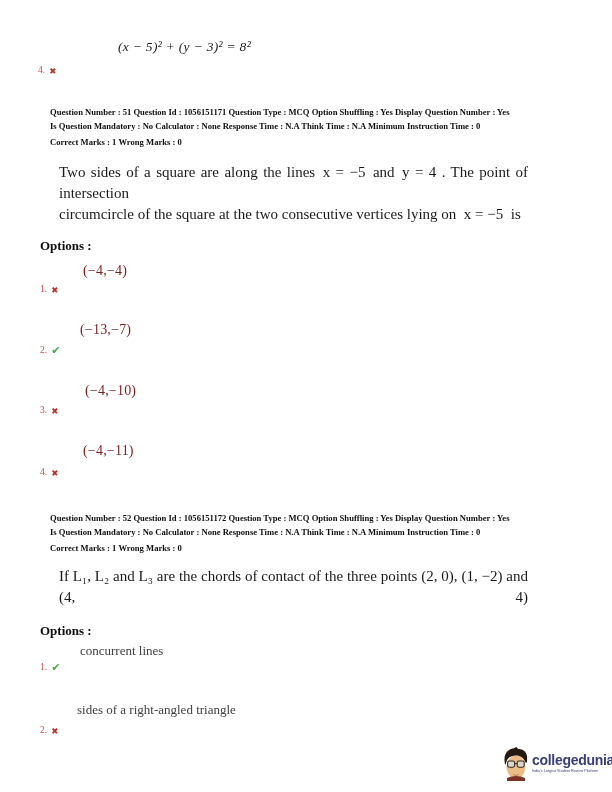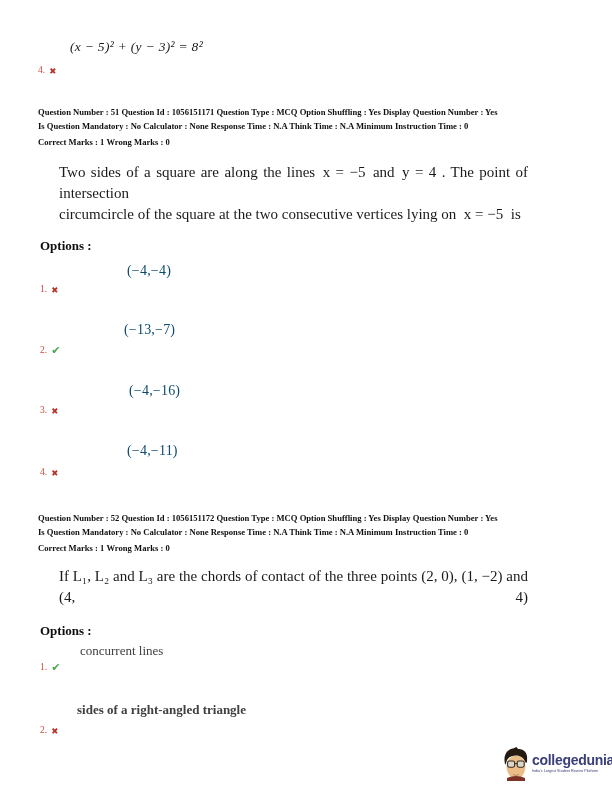"(x − 5)² + (y" .eq-top { margin-left: none -> 48px }
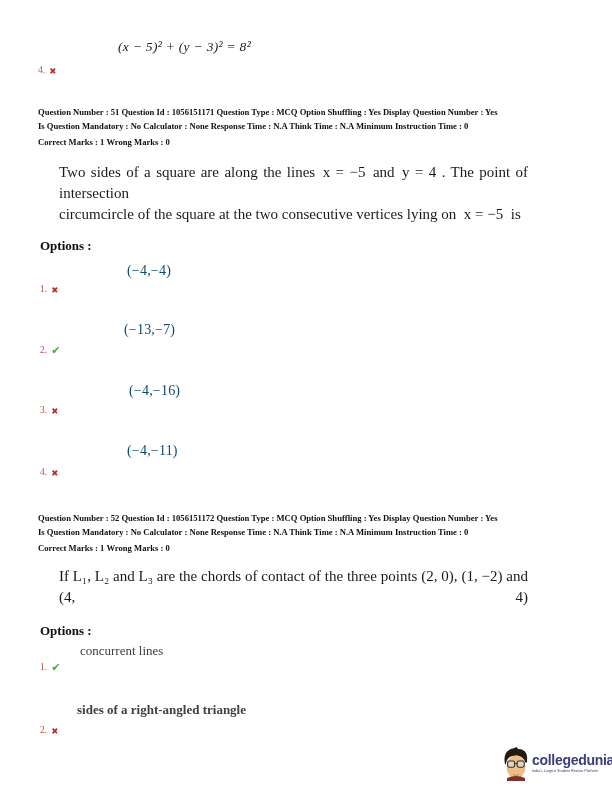"Question Number : 51 Question" .hdr { margin-left: none -> 12px }
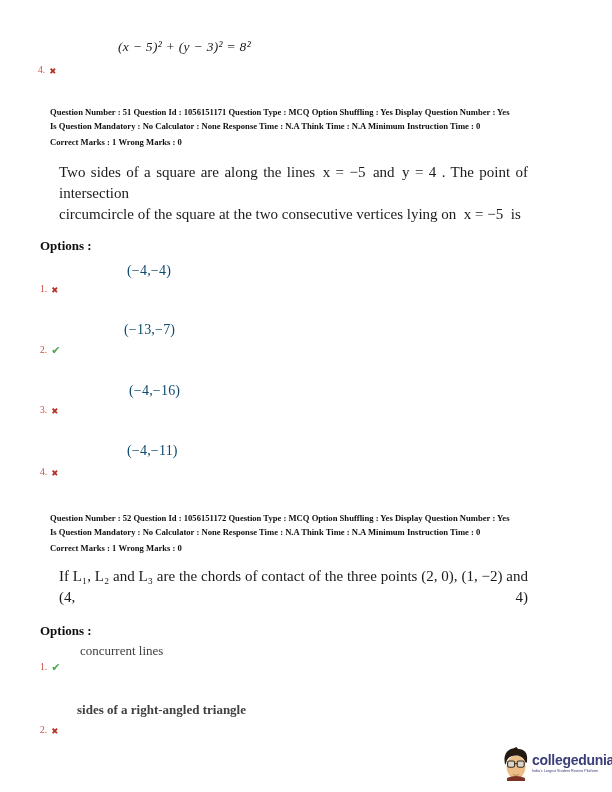"(−4,−4)" .mathopt { color: #0c4a6e -> #7f1d1d; margin-left: 44px -> none }
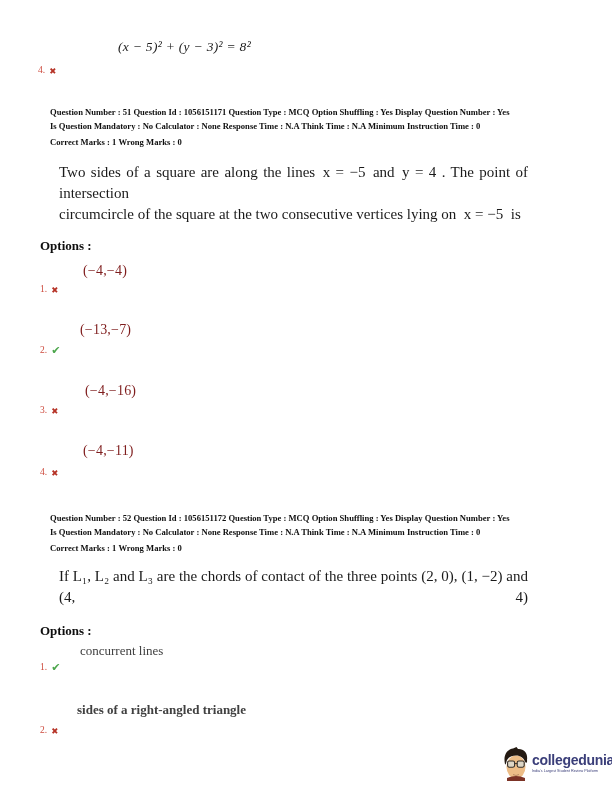"(−4,−16)" div.abs { text: 16 -> 10 }
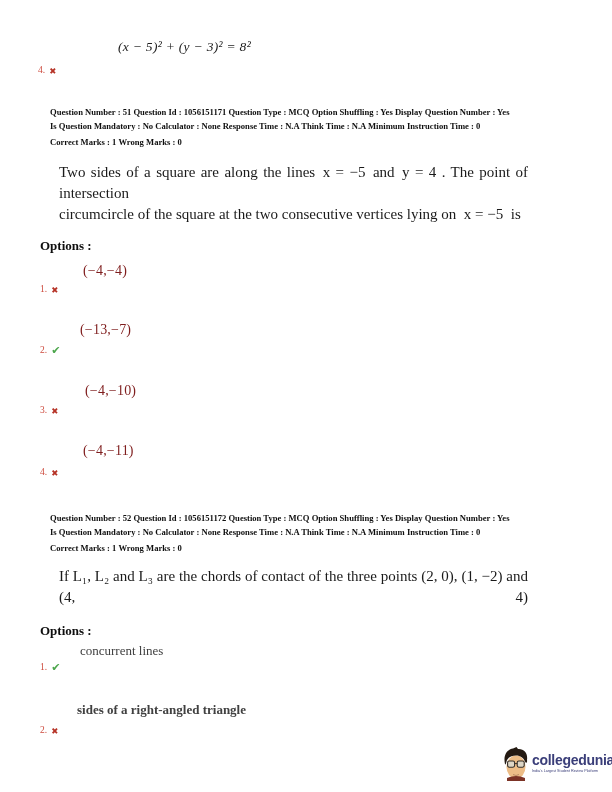"sides of a right-angled triangle" div.abs { font-weight: bold -> none }
